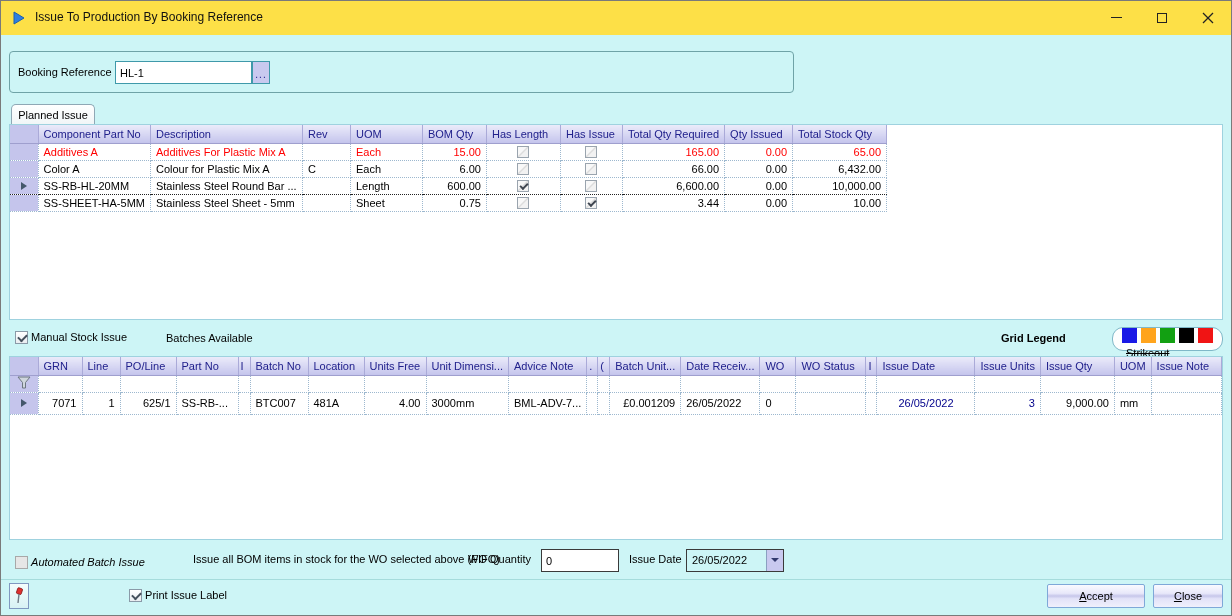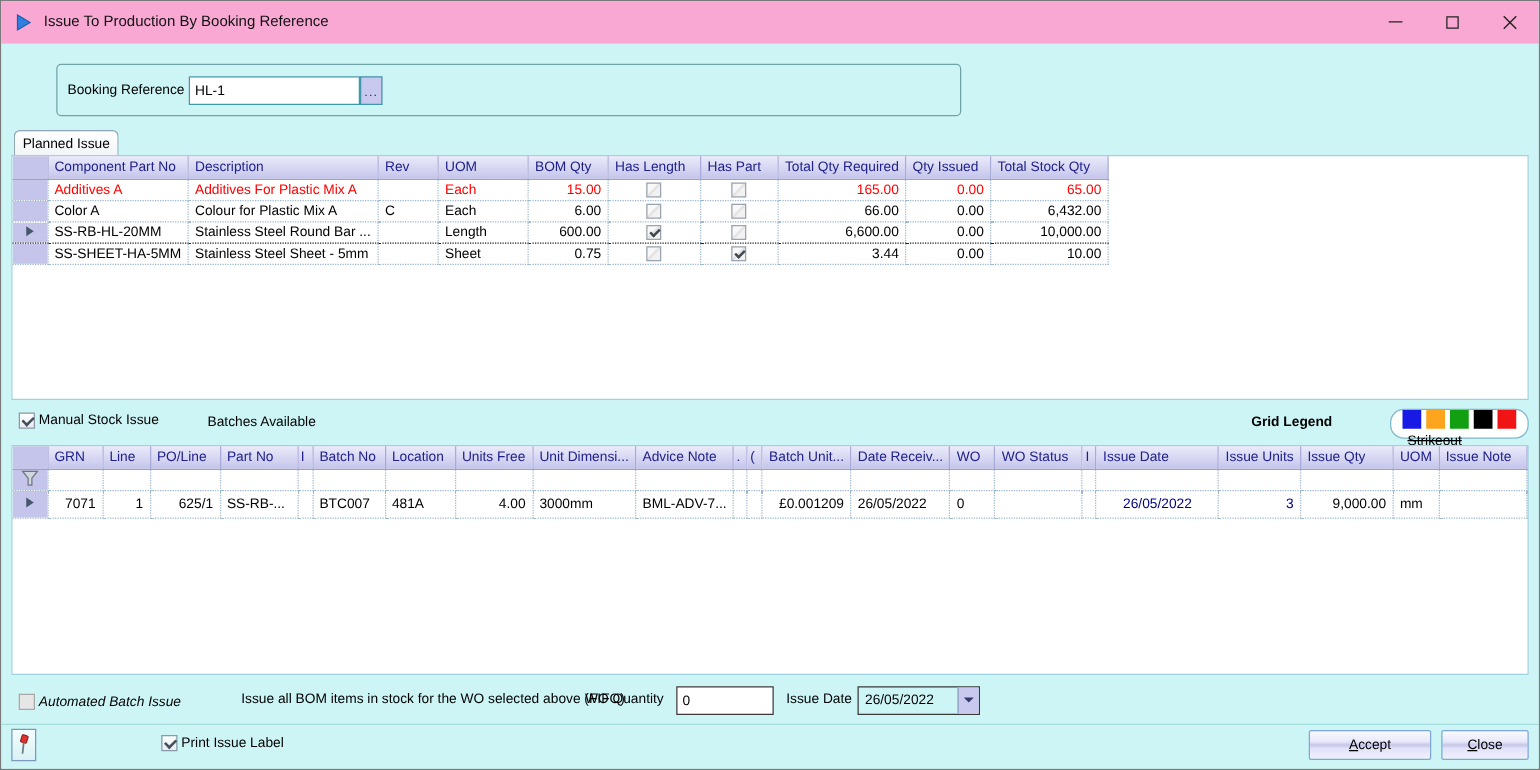"Issue To Production By Booking" .titlebar { background: #f9a8d4 -> #fde047 }
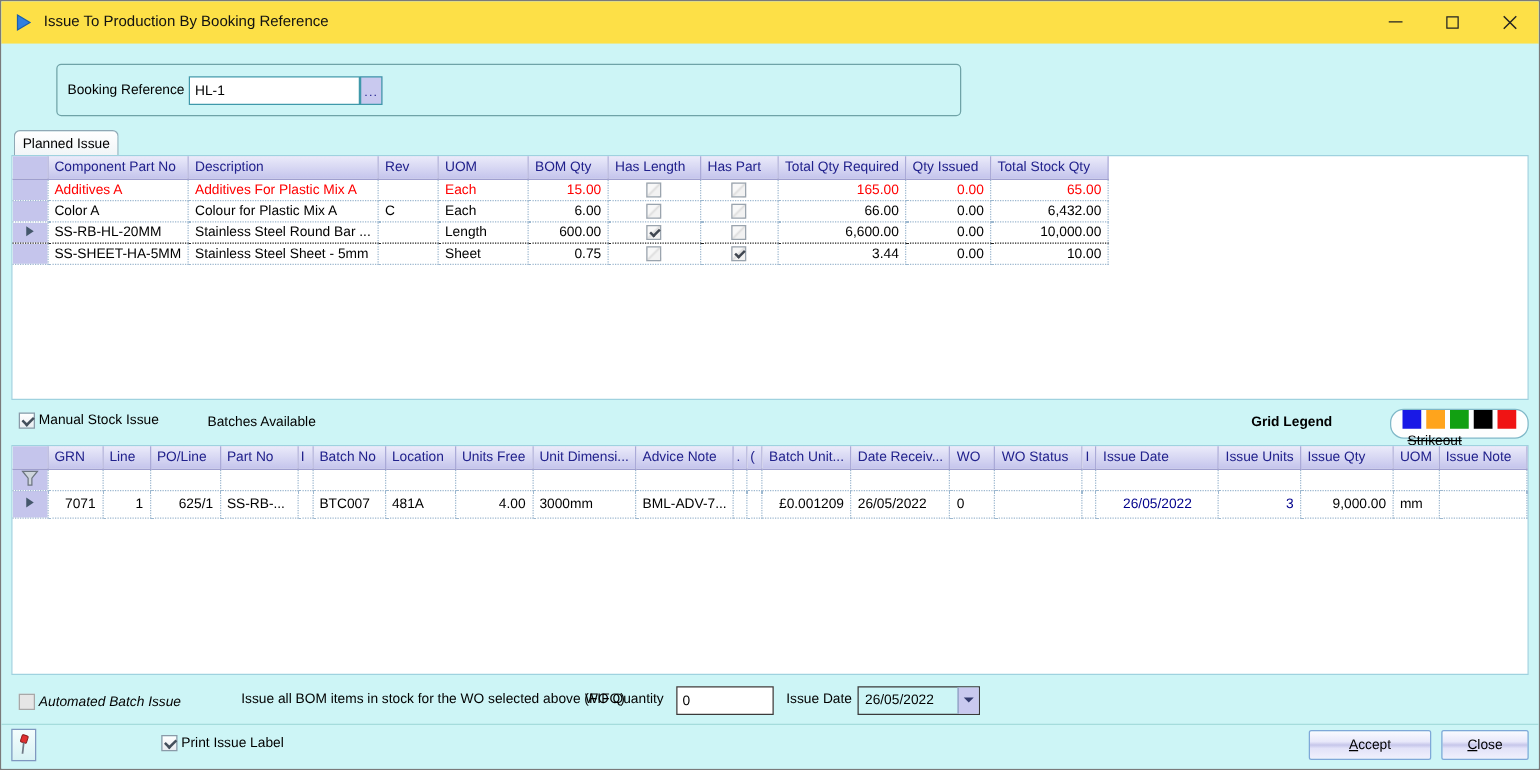"Booking Reference" .booking-panel { margin-left: 36px -> none; width: 724px -> 785px }
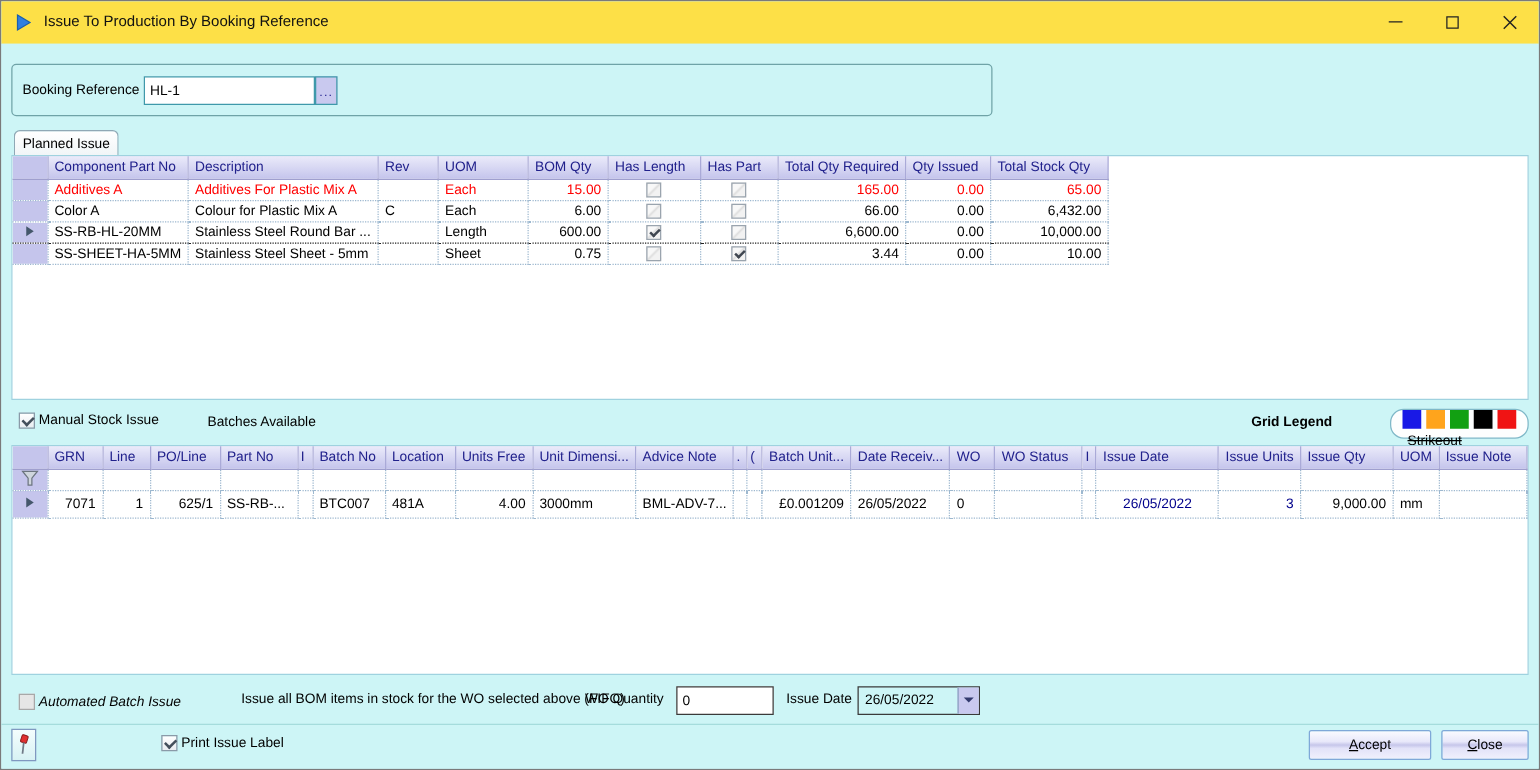"Has Part" th.c { text: Part -> Issue }
